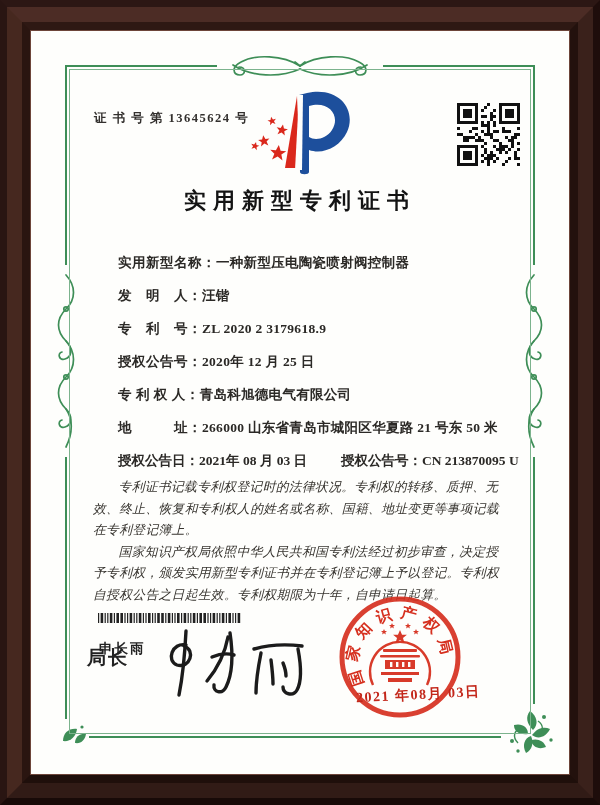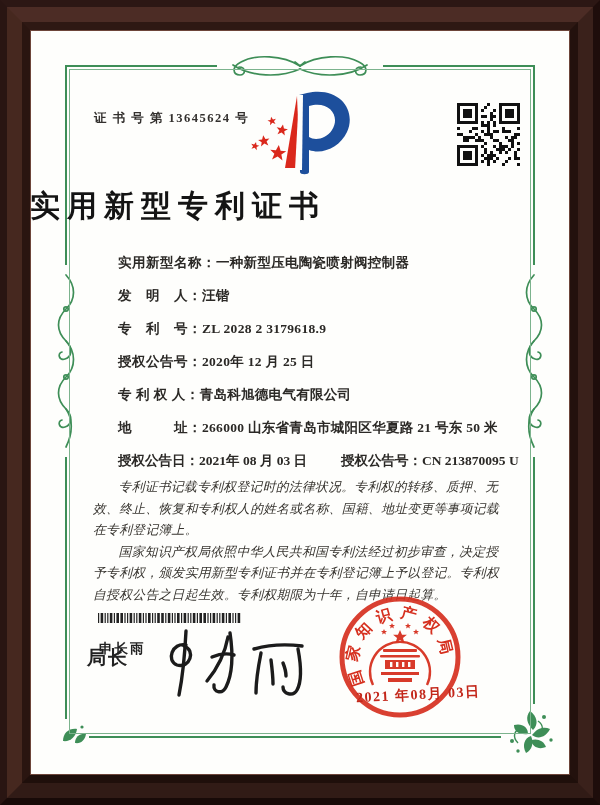"实用新型专利证书" .title { font-size: 30px -> 22px; text-align: left -> center }
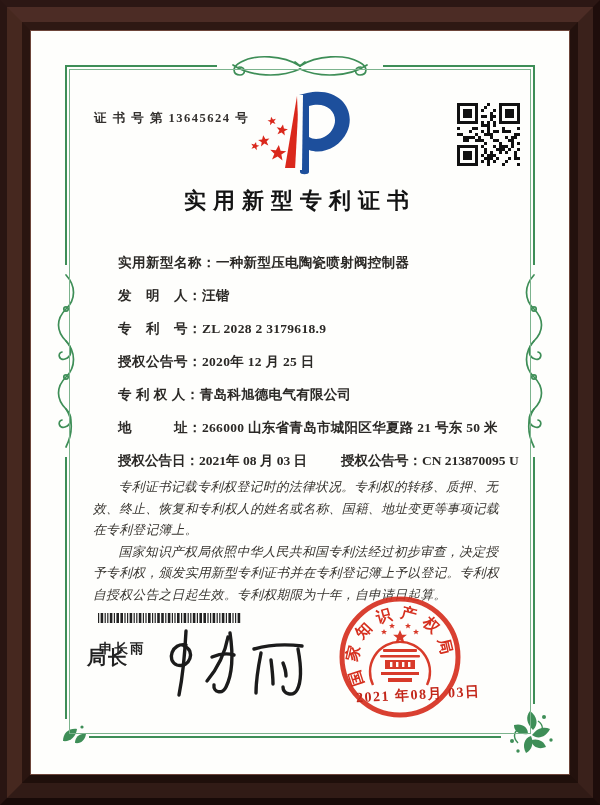"ZL 2028 2 3179618.9" span.val { text: 2028 -> 2020 }
